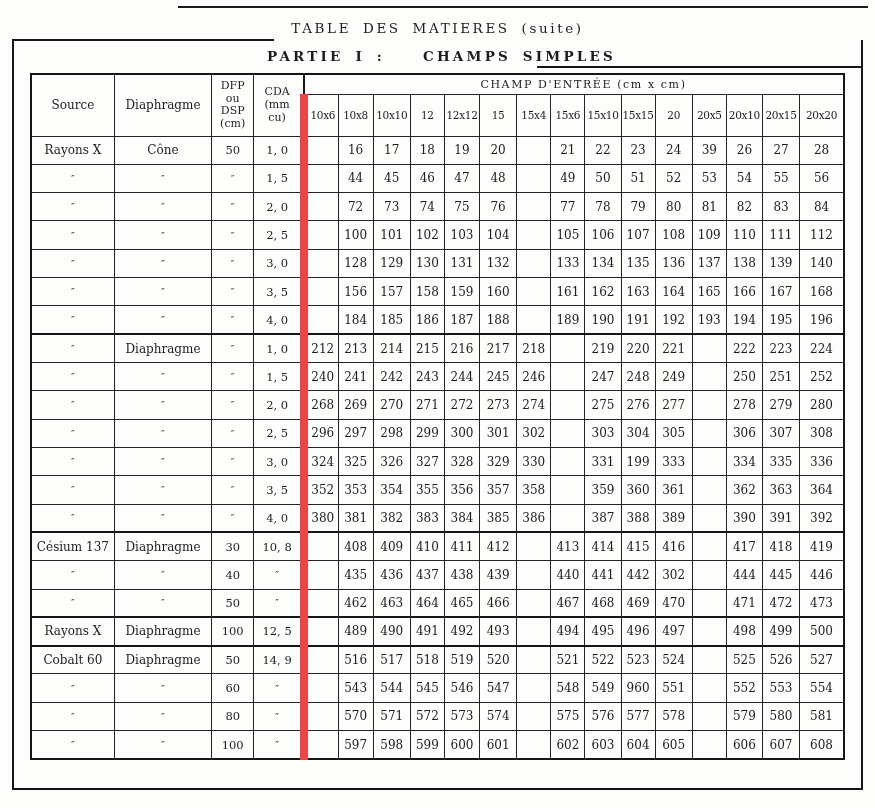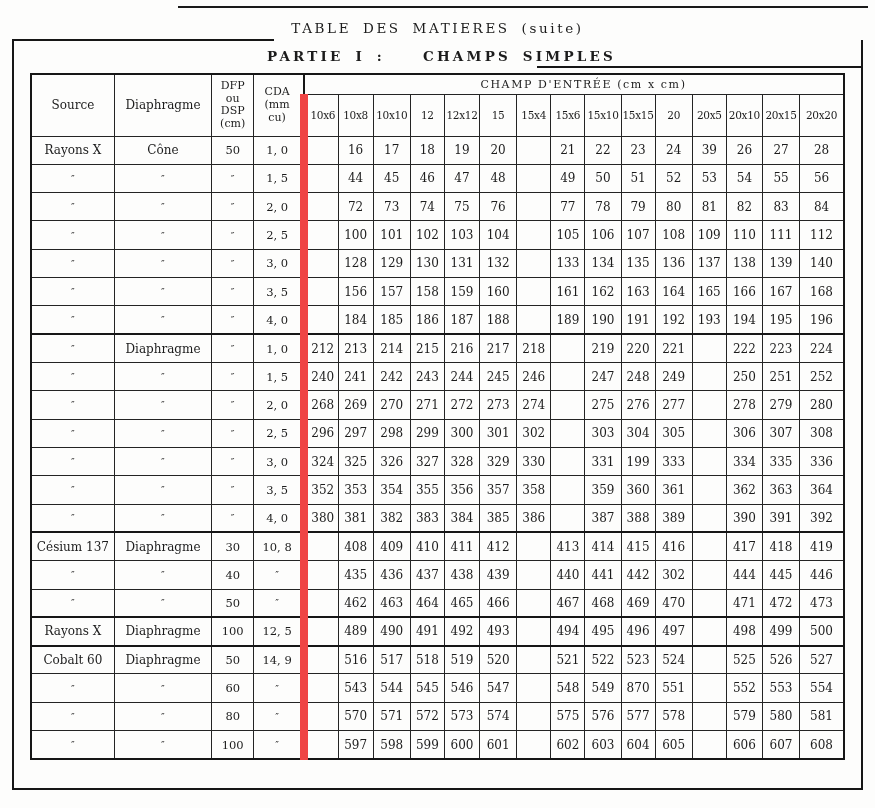"870" td.c-val { text: 870 -> 960 }
